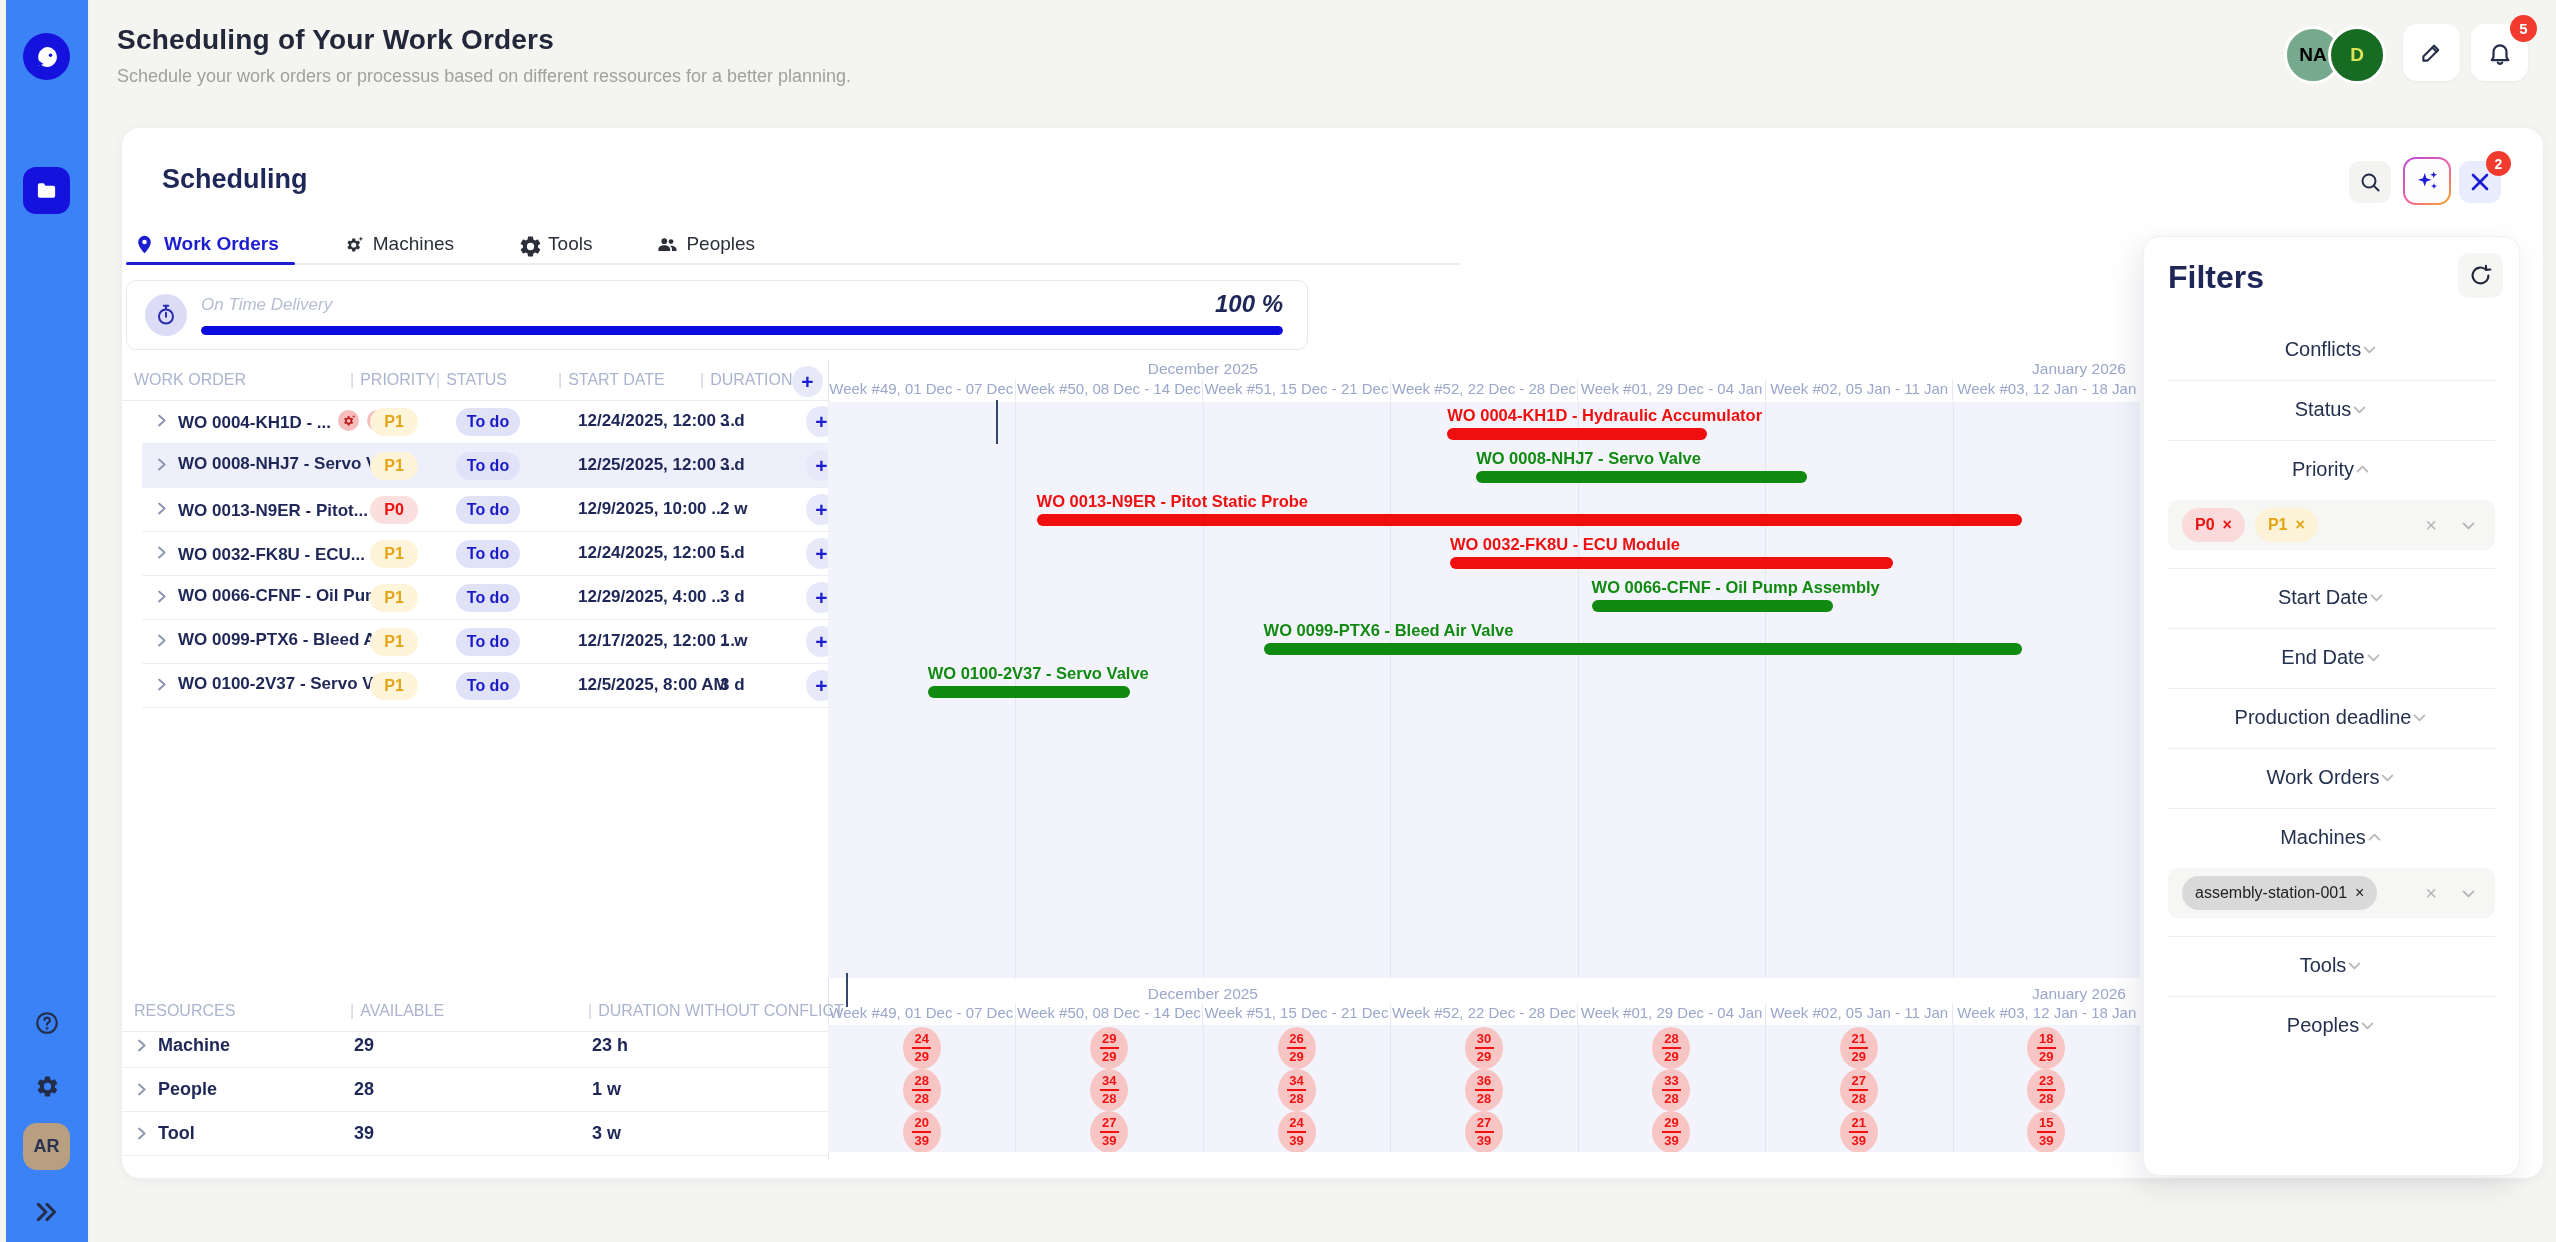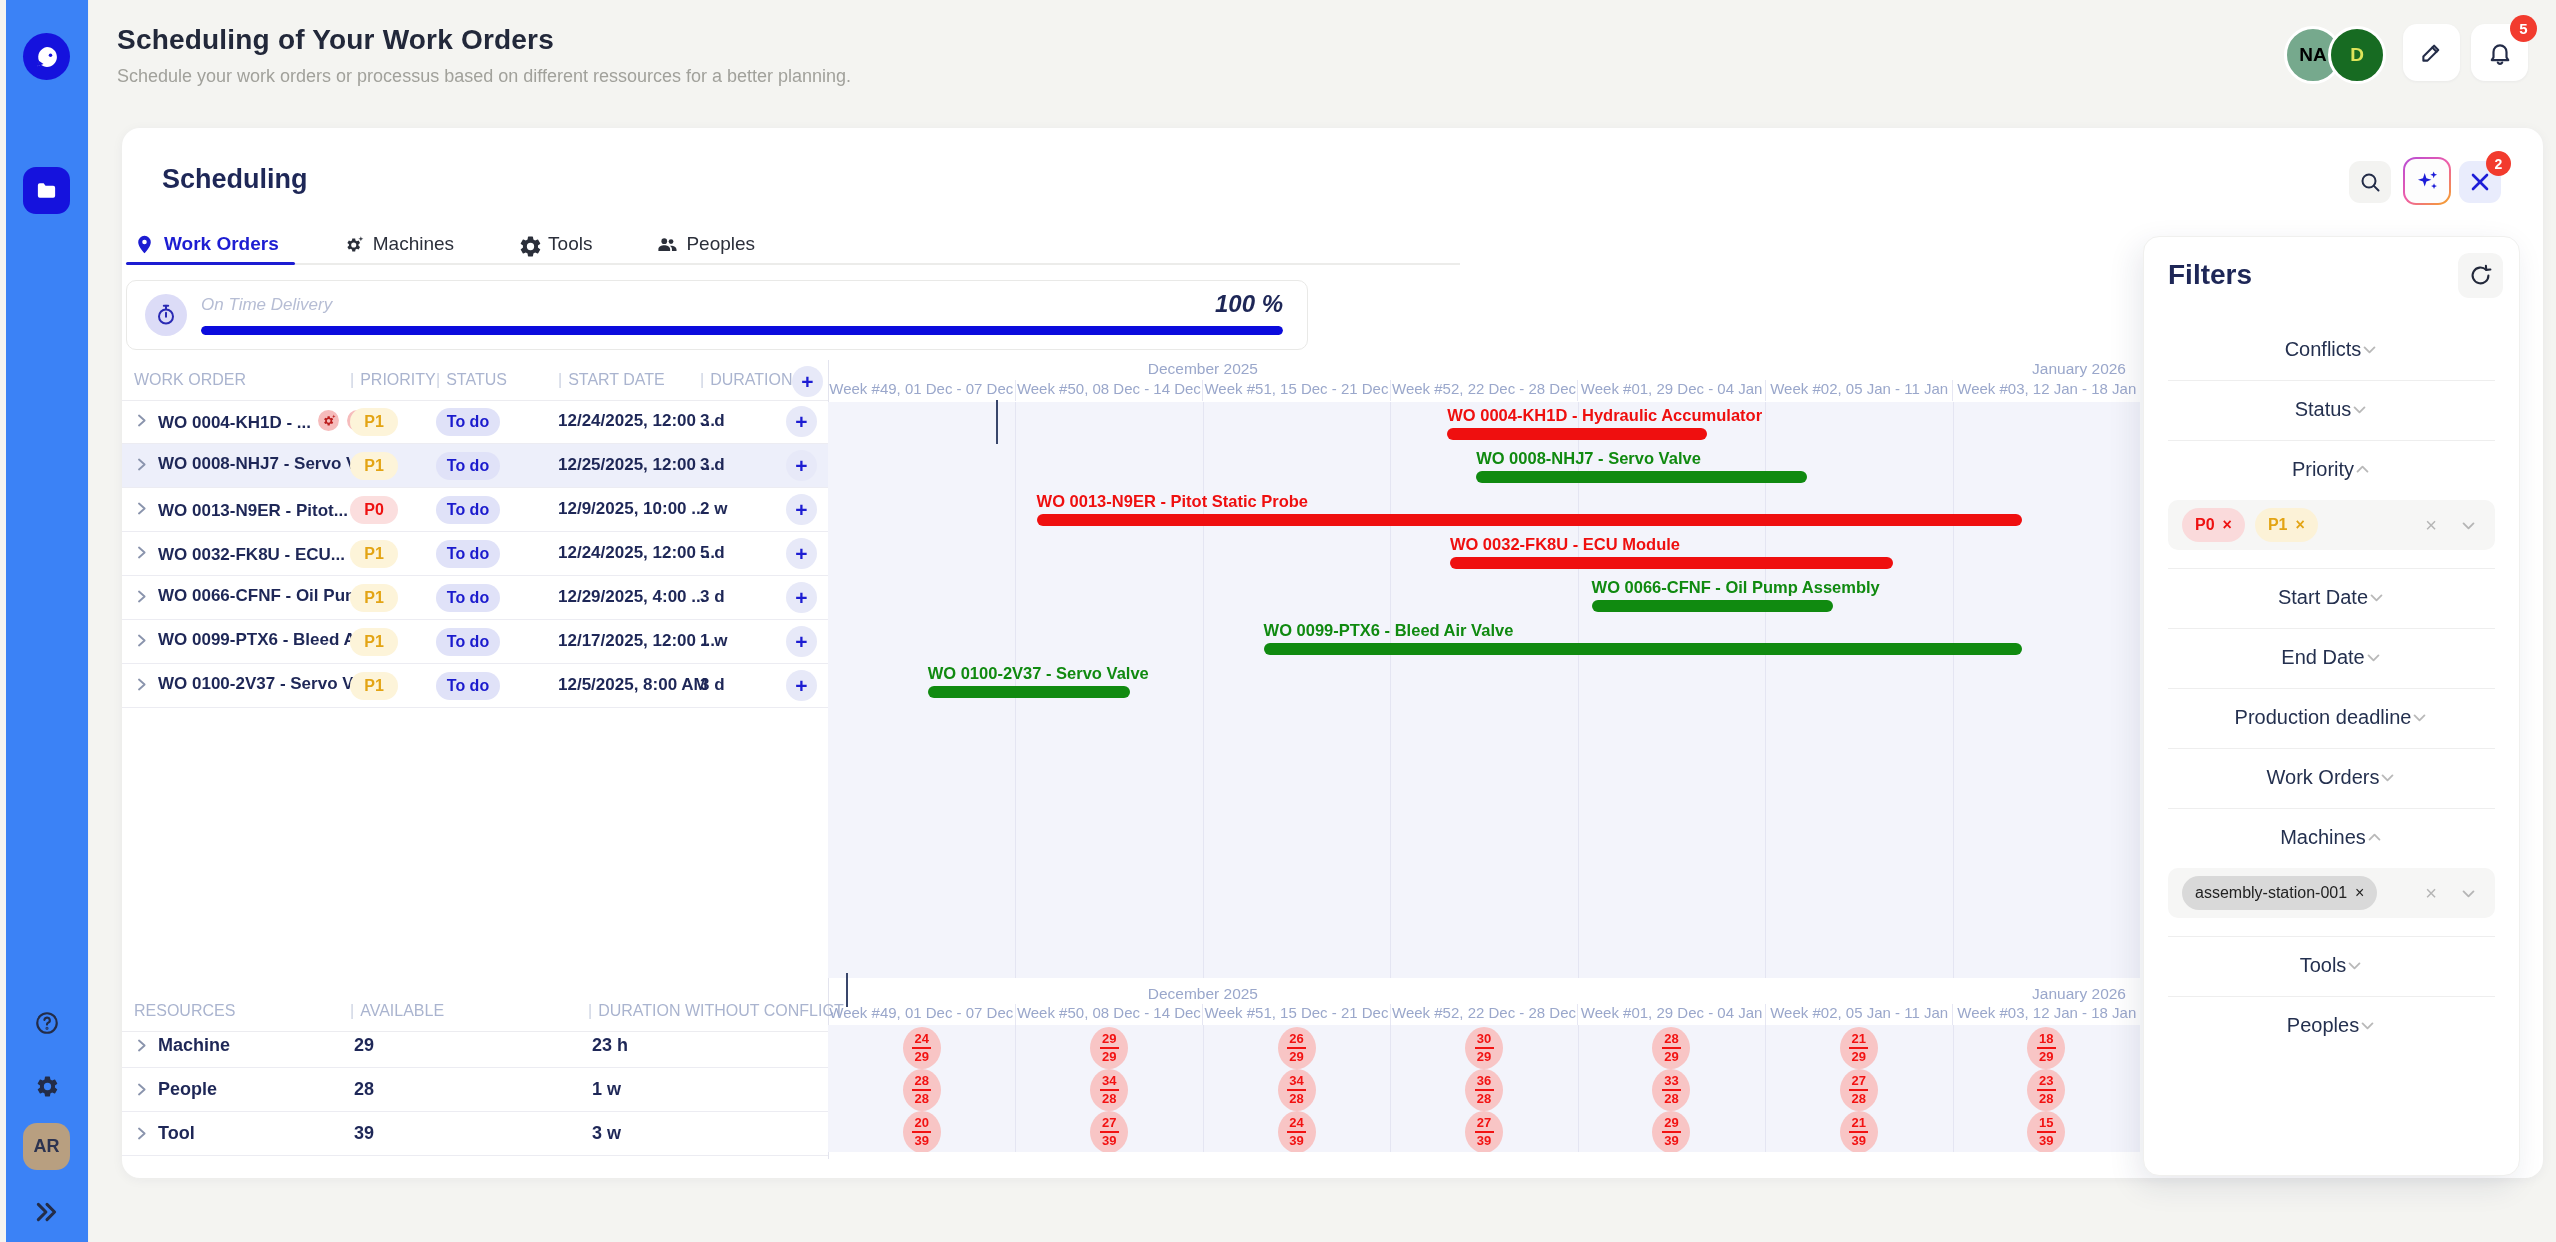"Filters" .filters-title { font-size: 28px -> 32px }
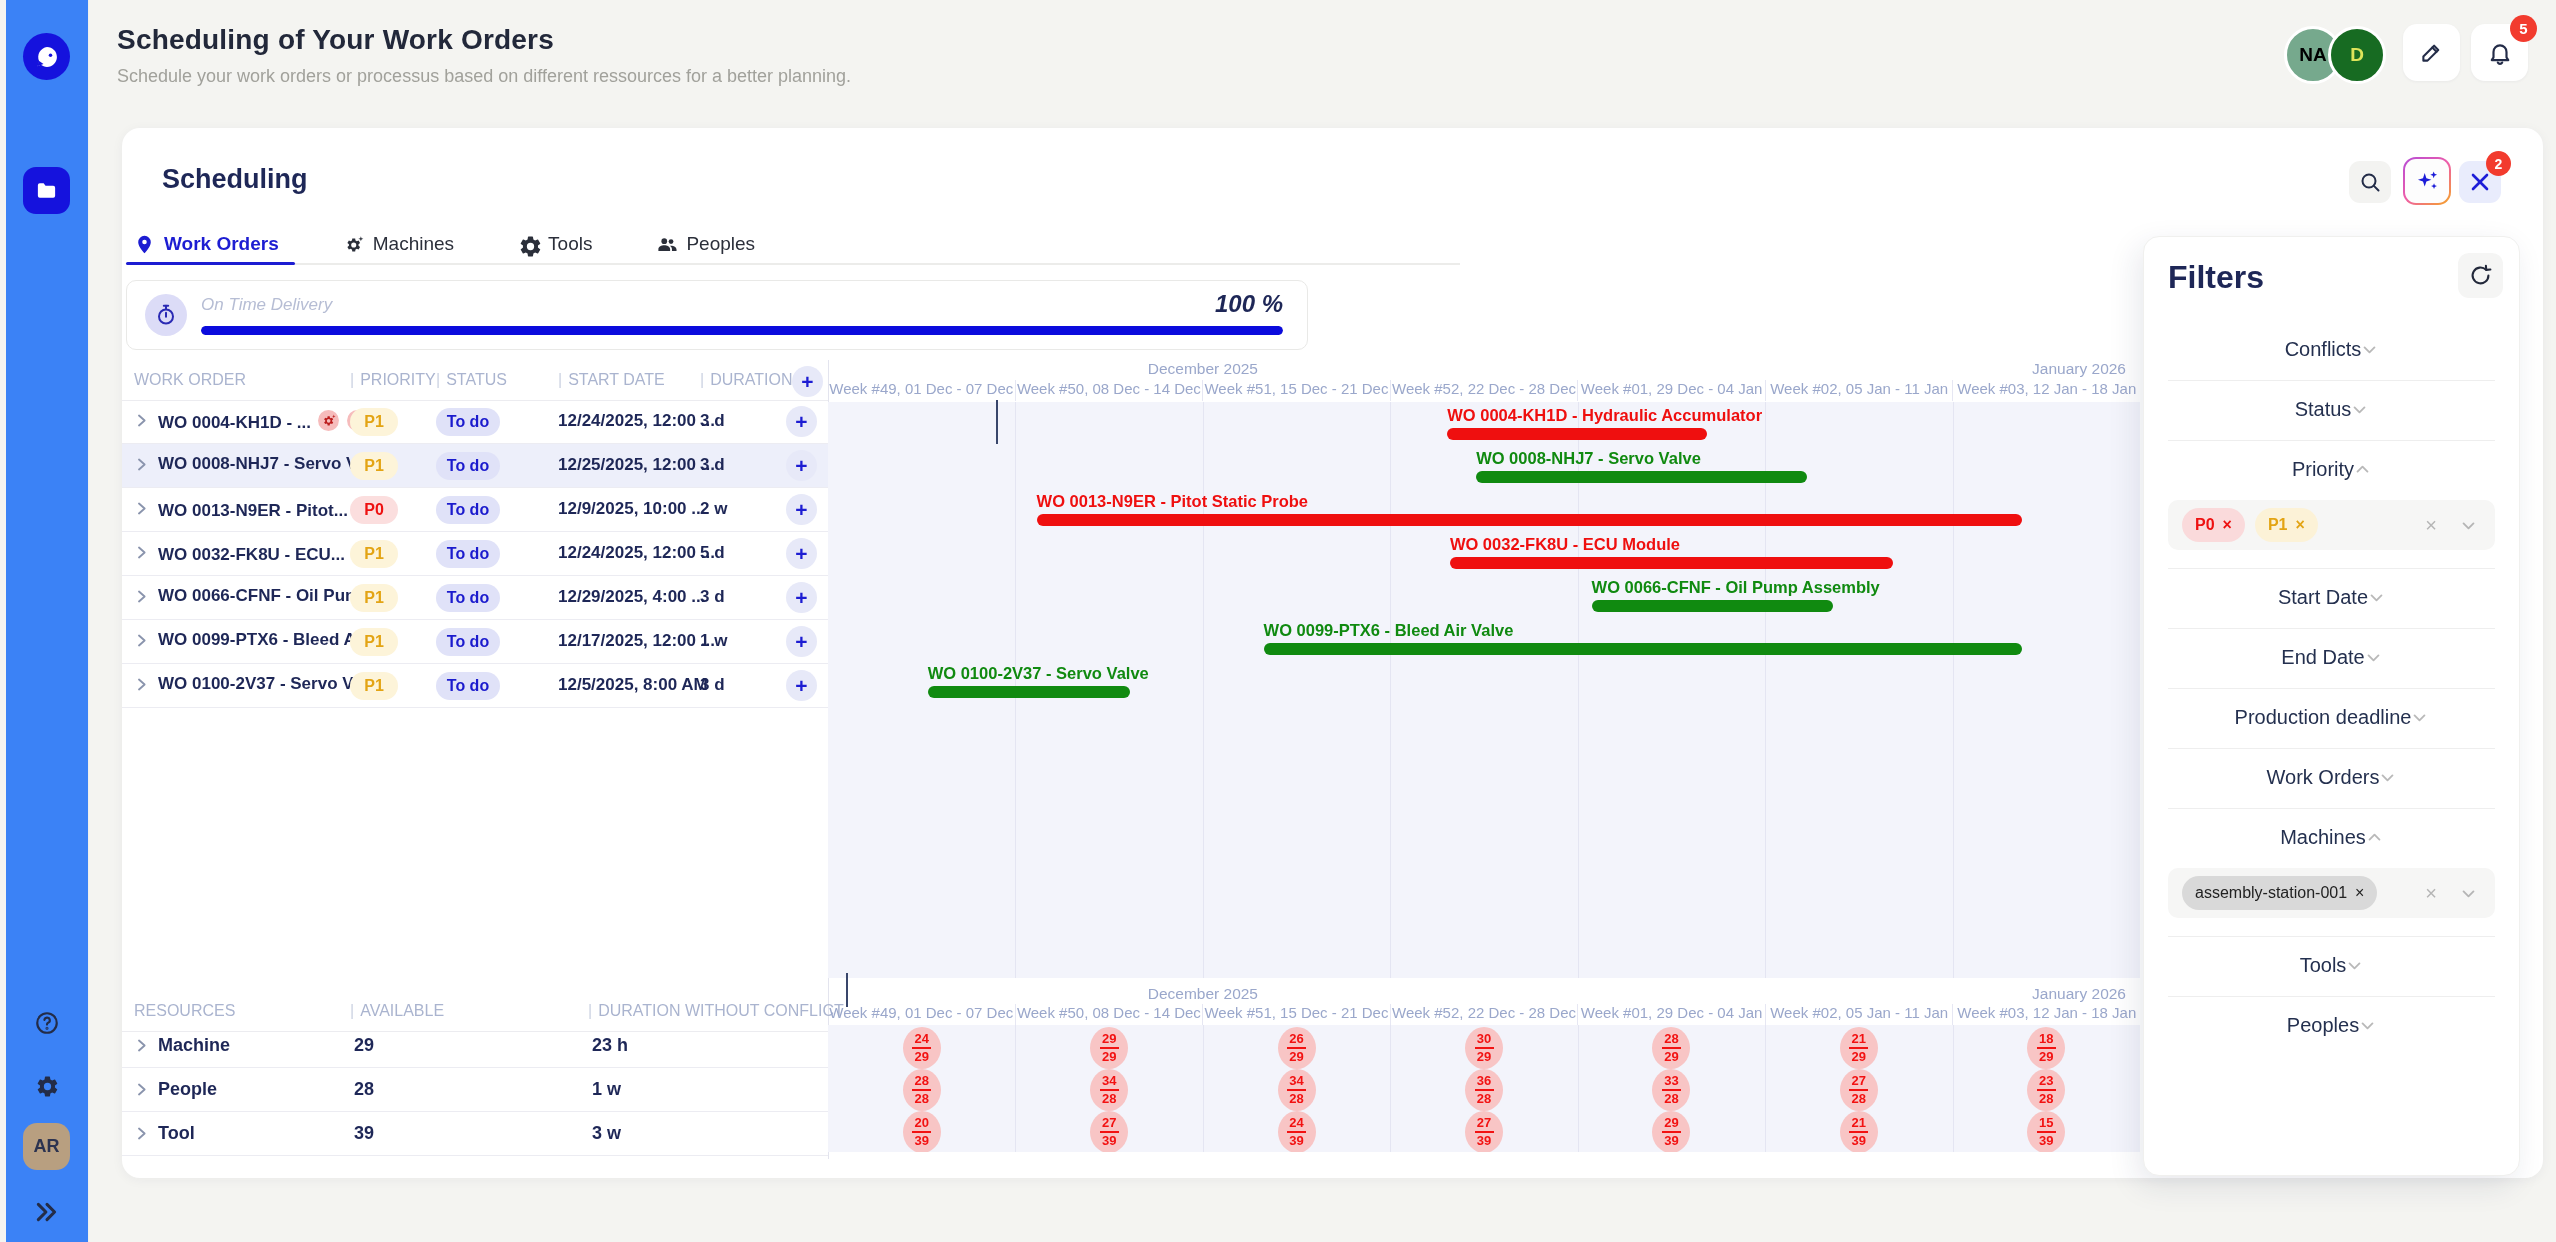"WO 0004-KH1D - ..." .wo-rows { padding-left: none -> 20px }
